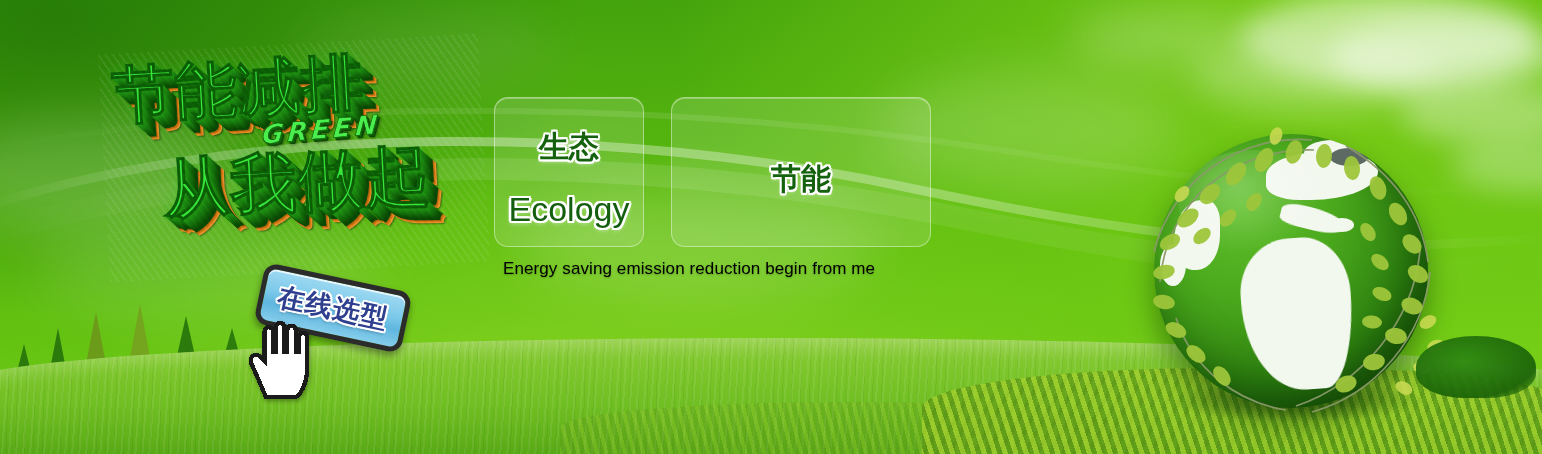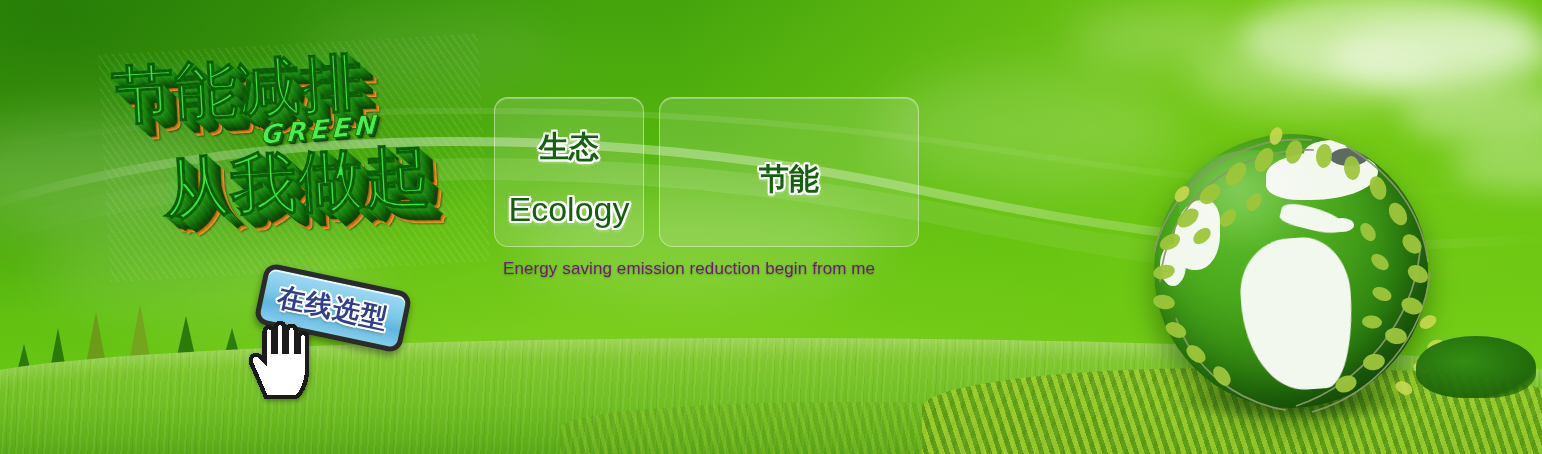"节能" .card.wide { margin-left: none -> 12px }
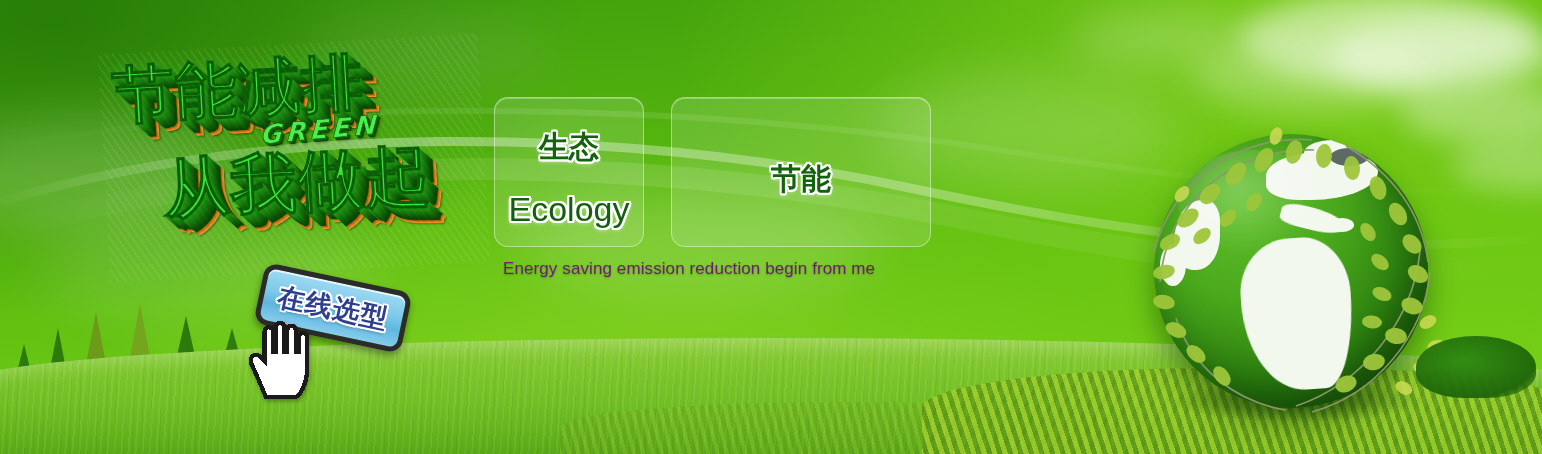"Energy saving emission reduction begin" .tagline { color: #701a75 -> #000000 }
